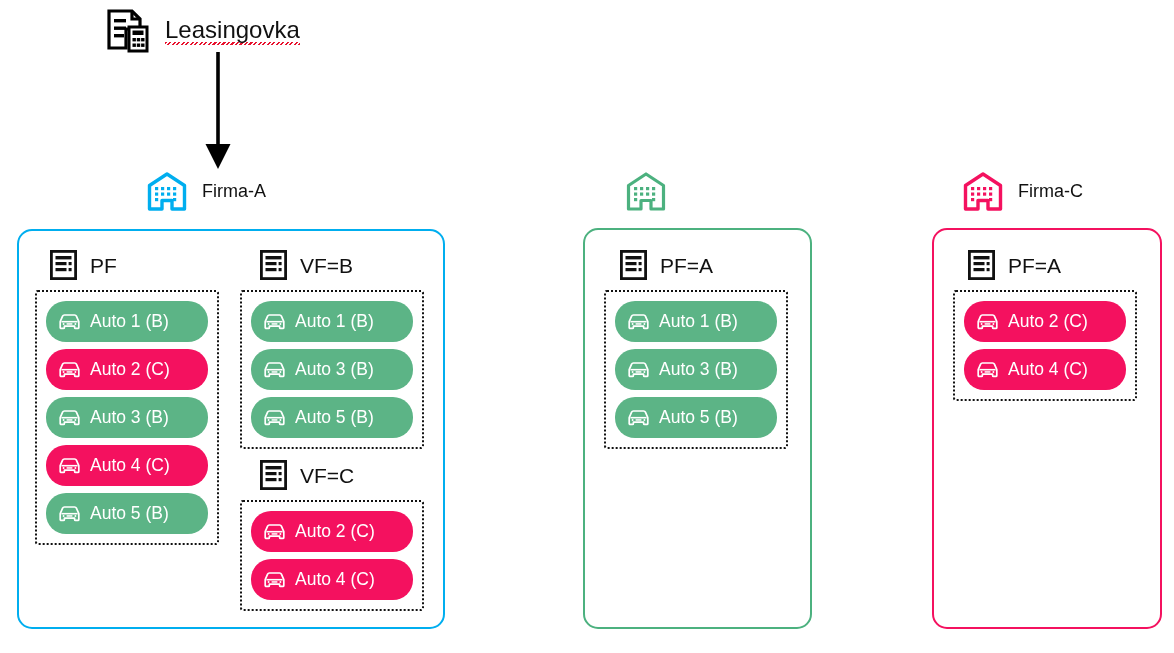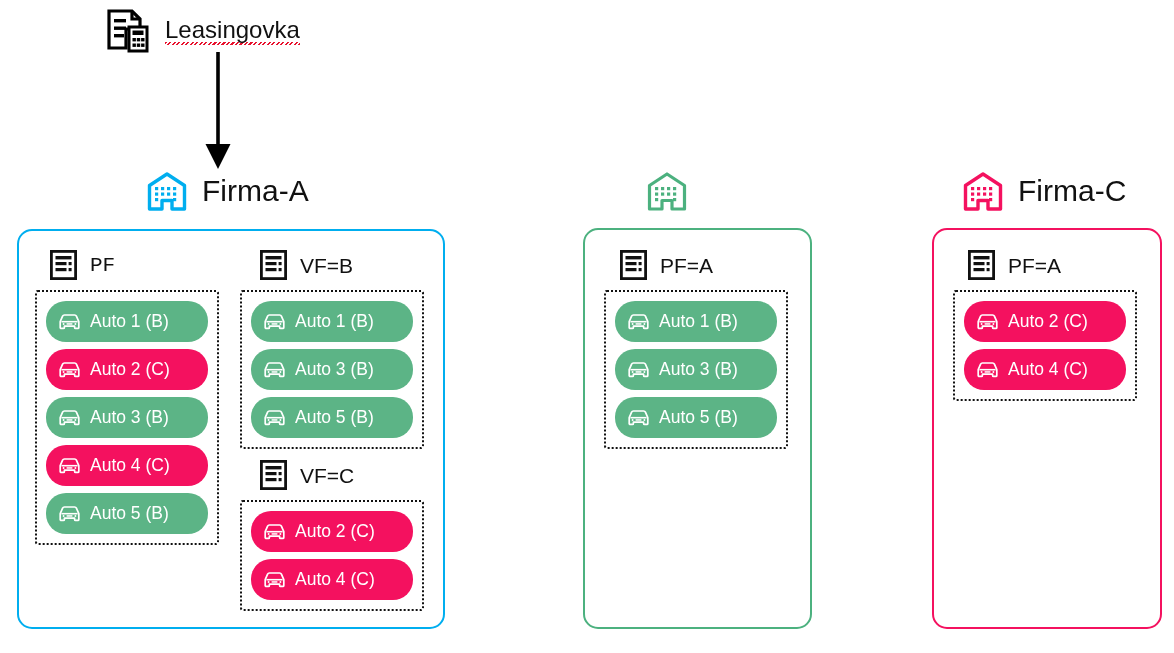"Firma-A" .firm-header .firm-name { font-size: 30px -> 18px }
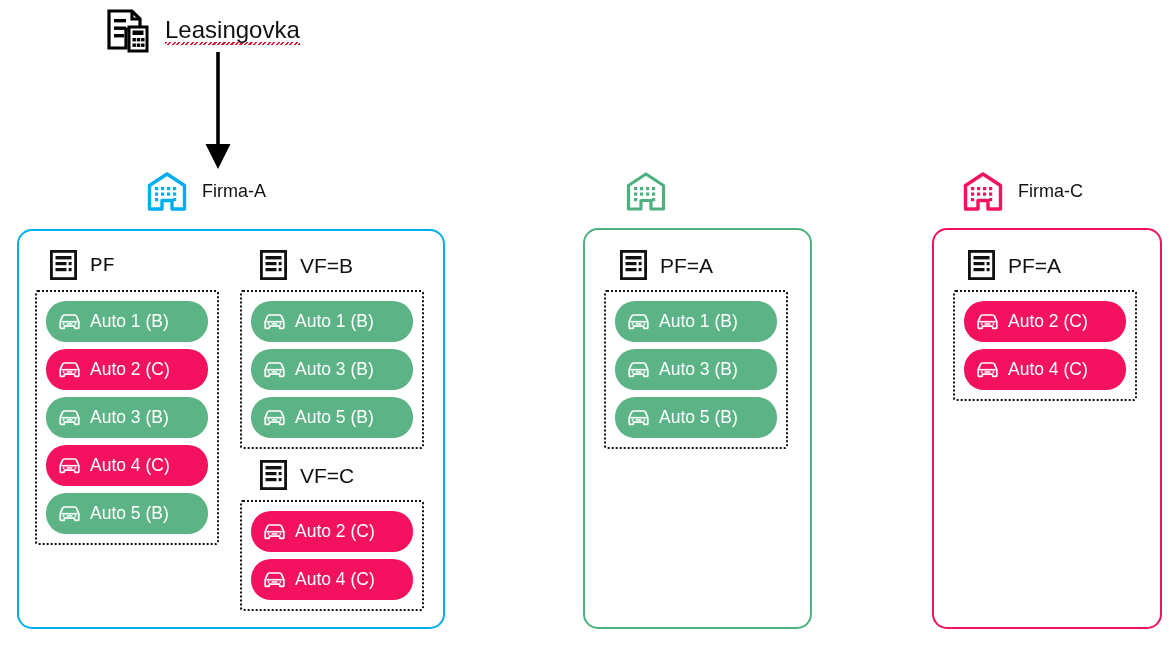"PF" #sec-pf-head { font-family: Liberation Mono, monospace -> none }
